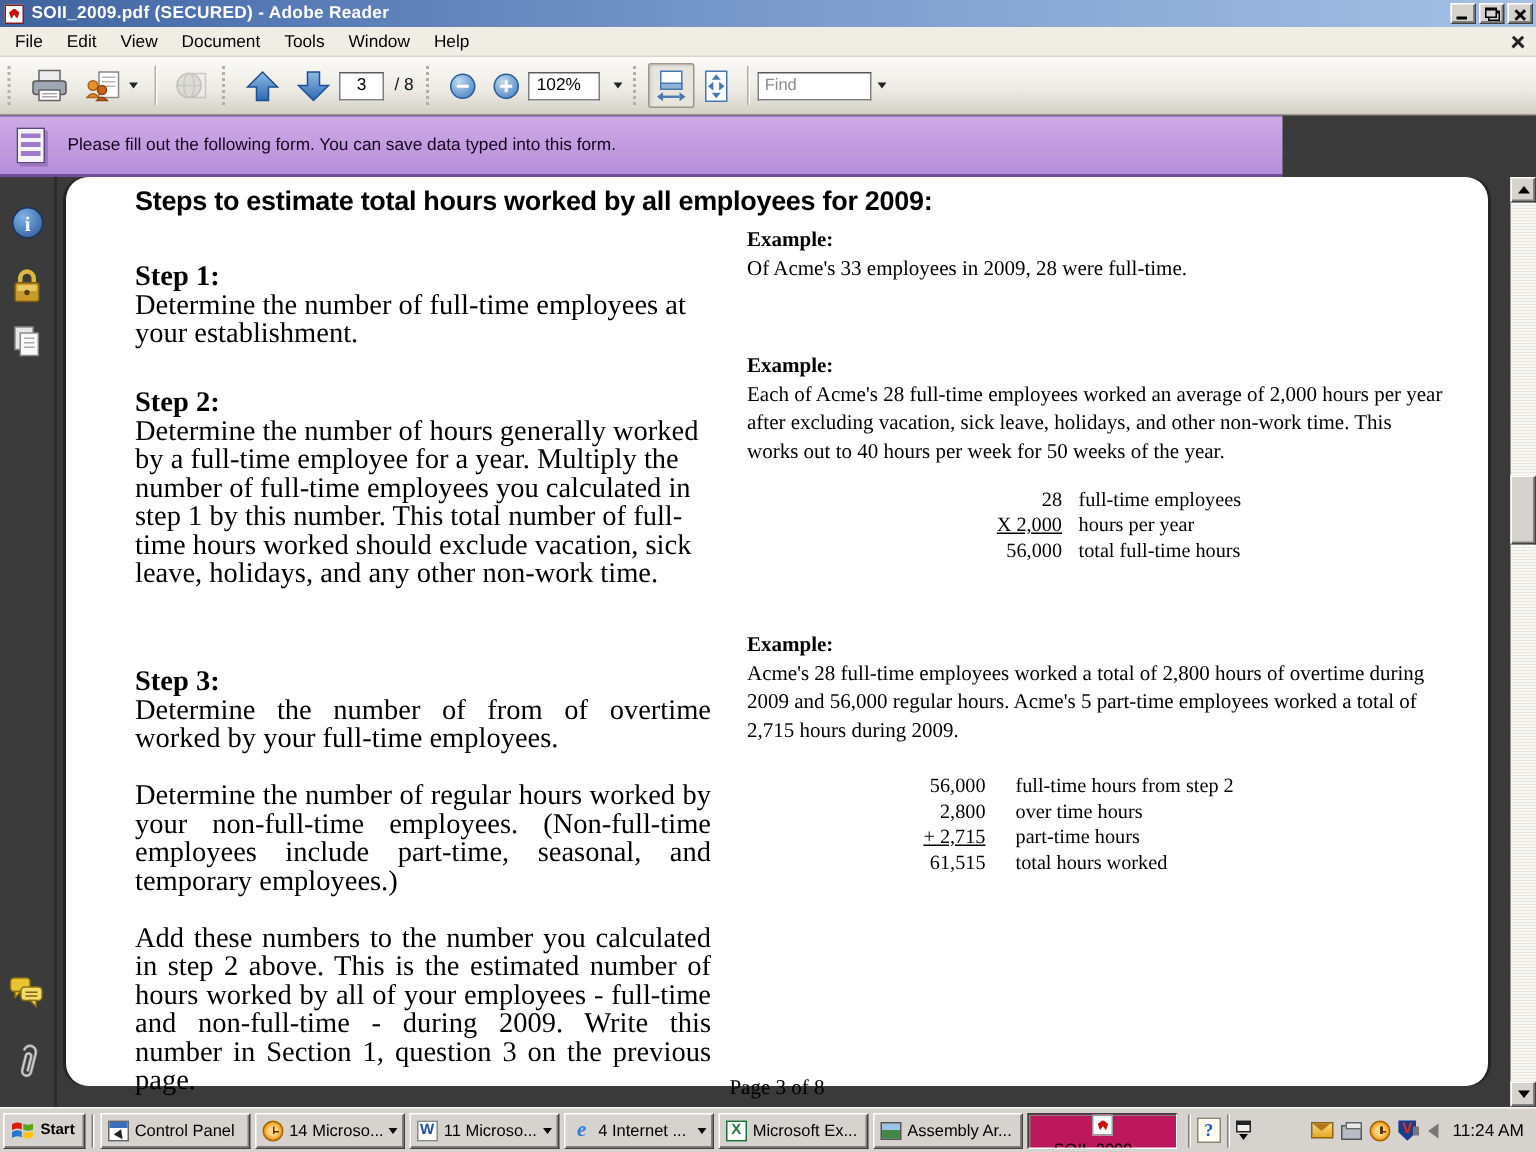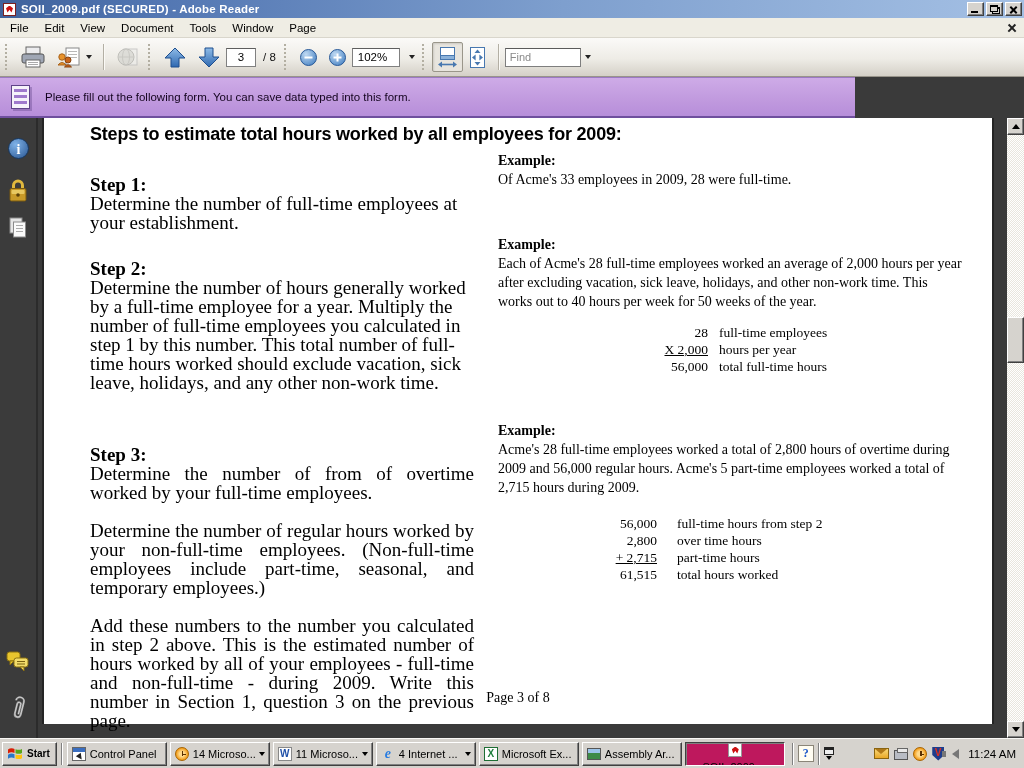"Page" div.menu-item { text: Page -> Help }
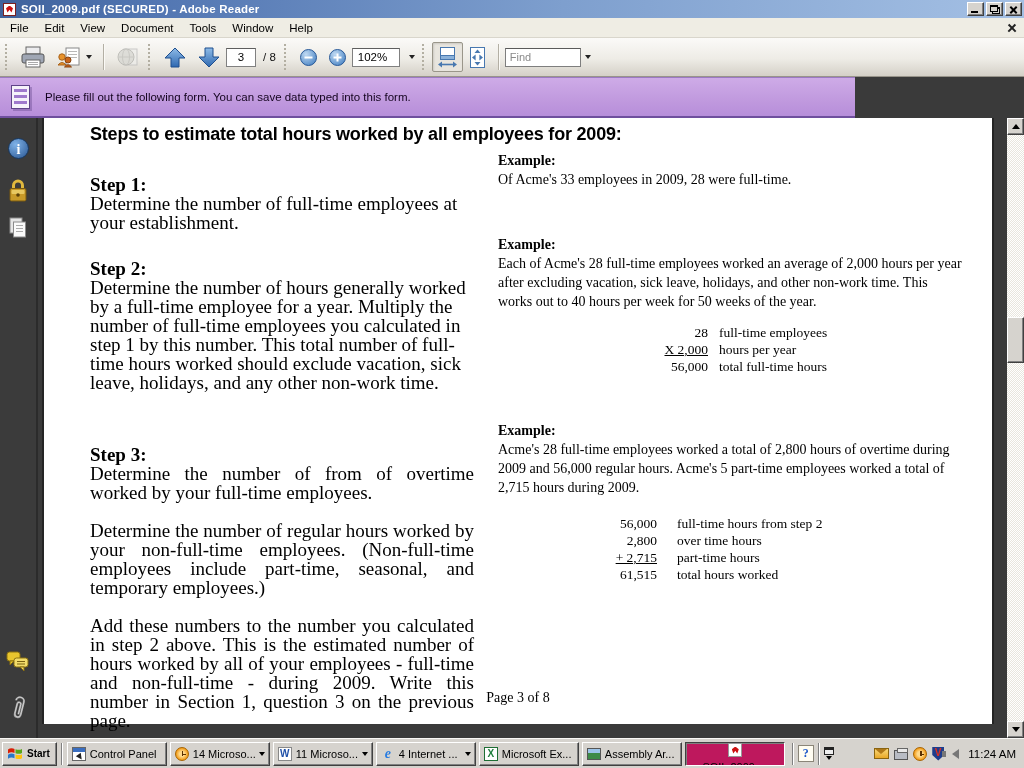"Steps to estimate total hours" .page { border-radius: none -> 15px }
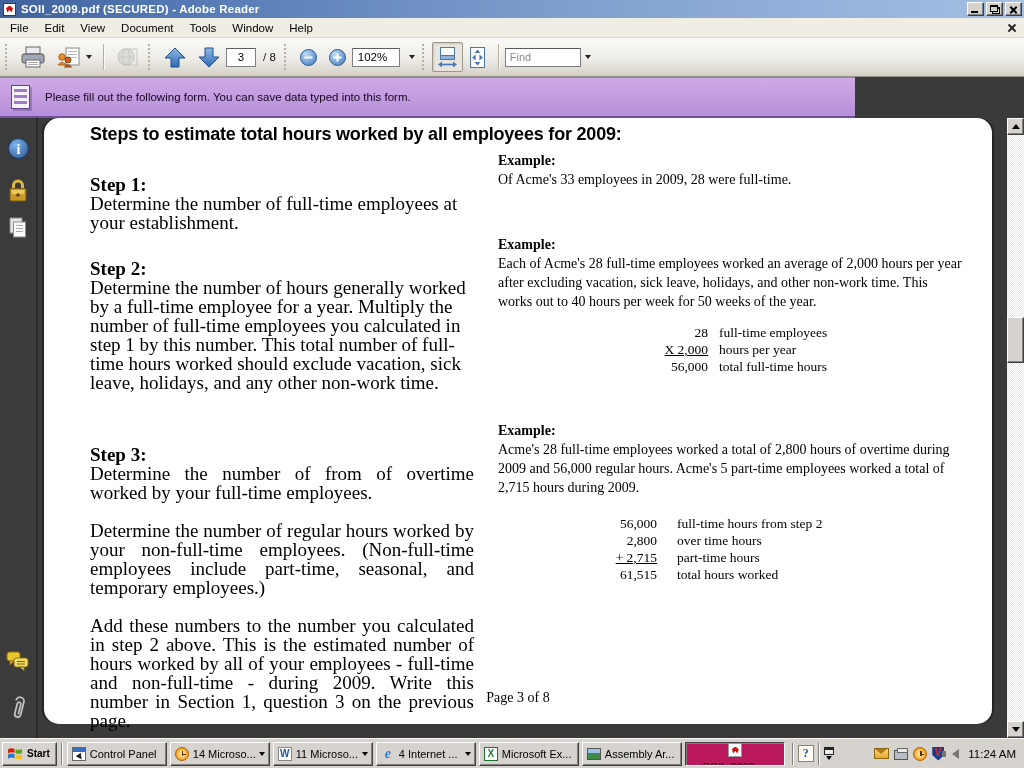"Page 3 of 8" .doc-footer { top: 572px -> 600px }
